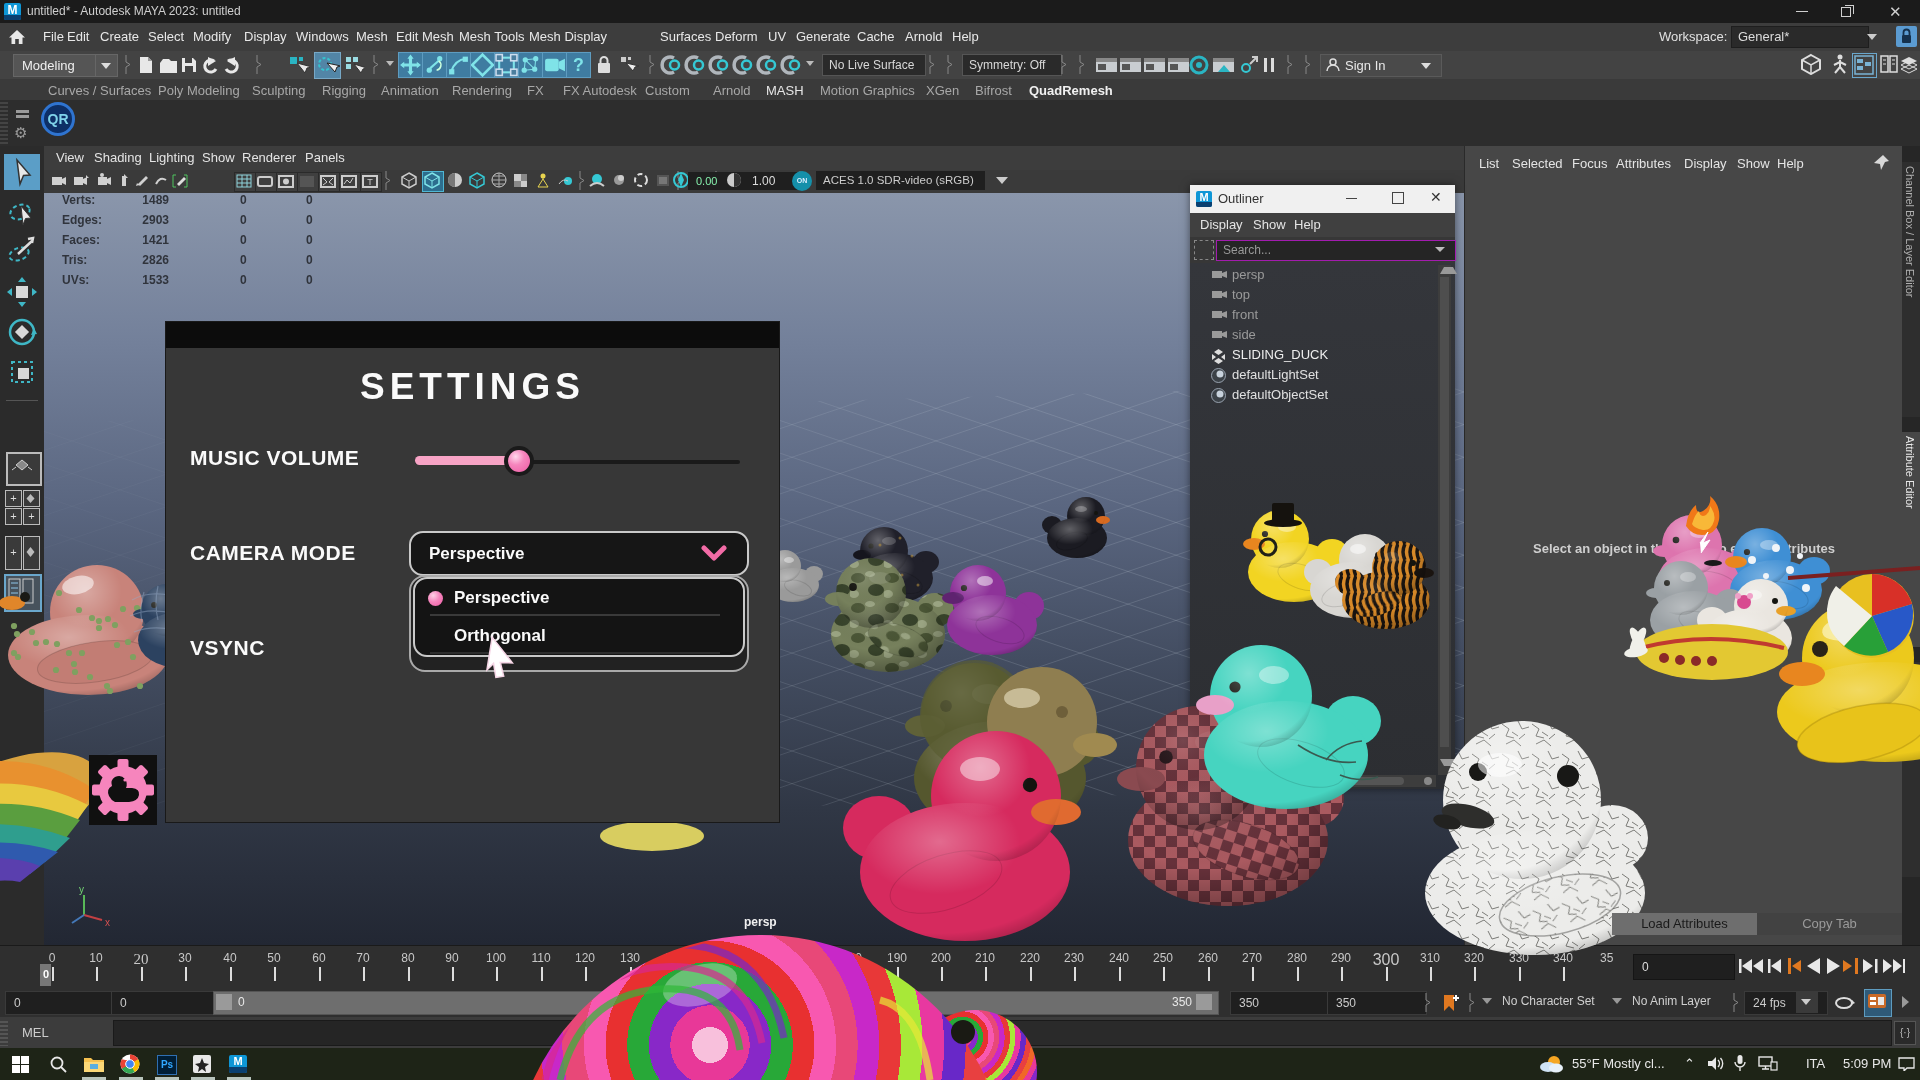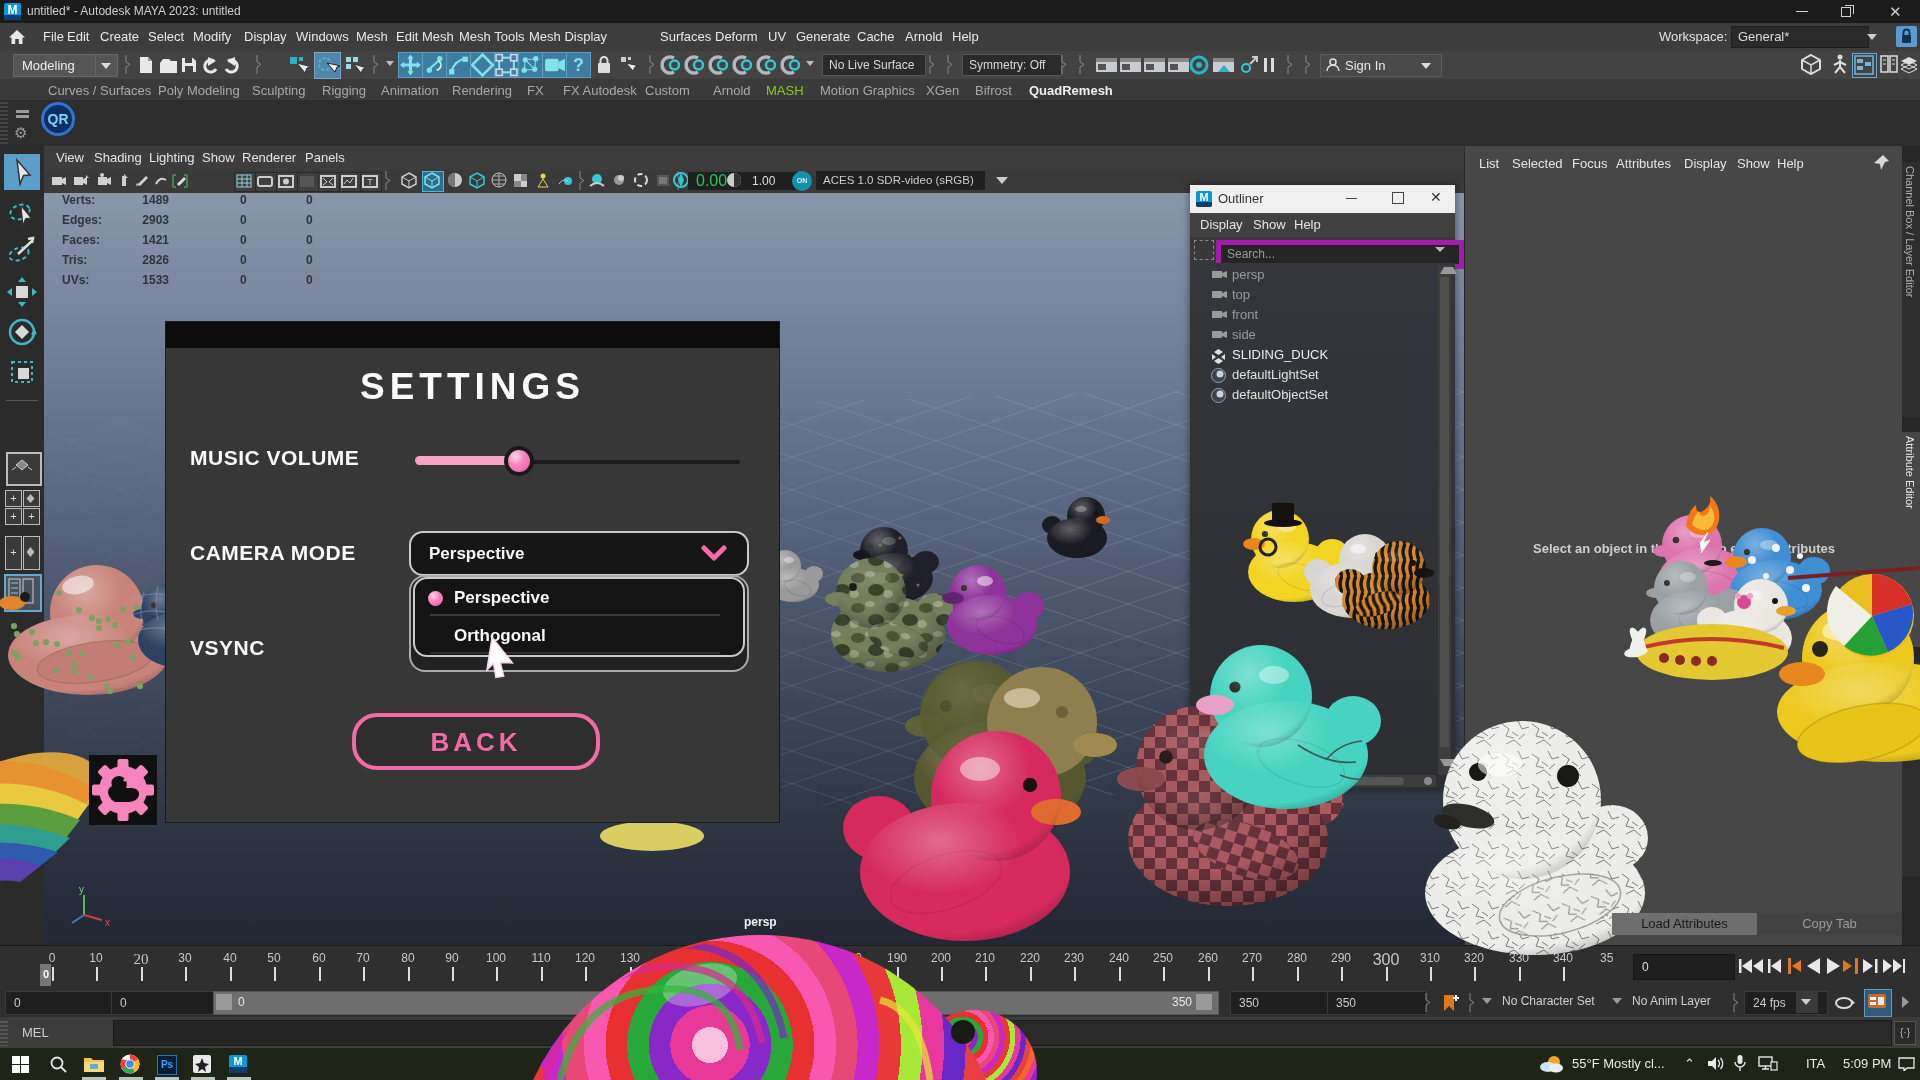"MASH" div.abs { color: #84cc16 -> #e5e5e5 }
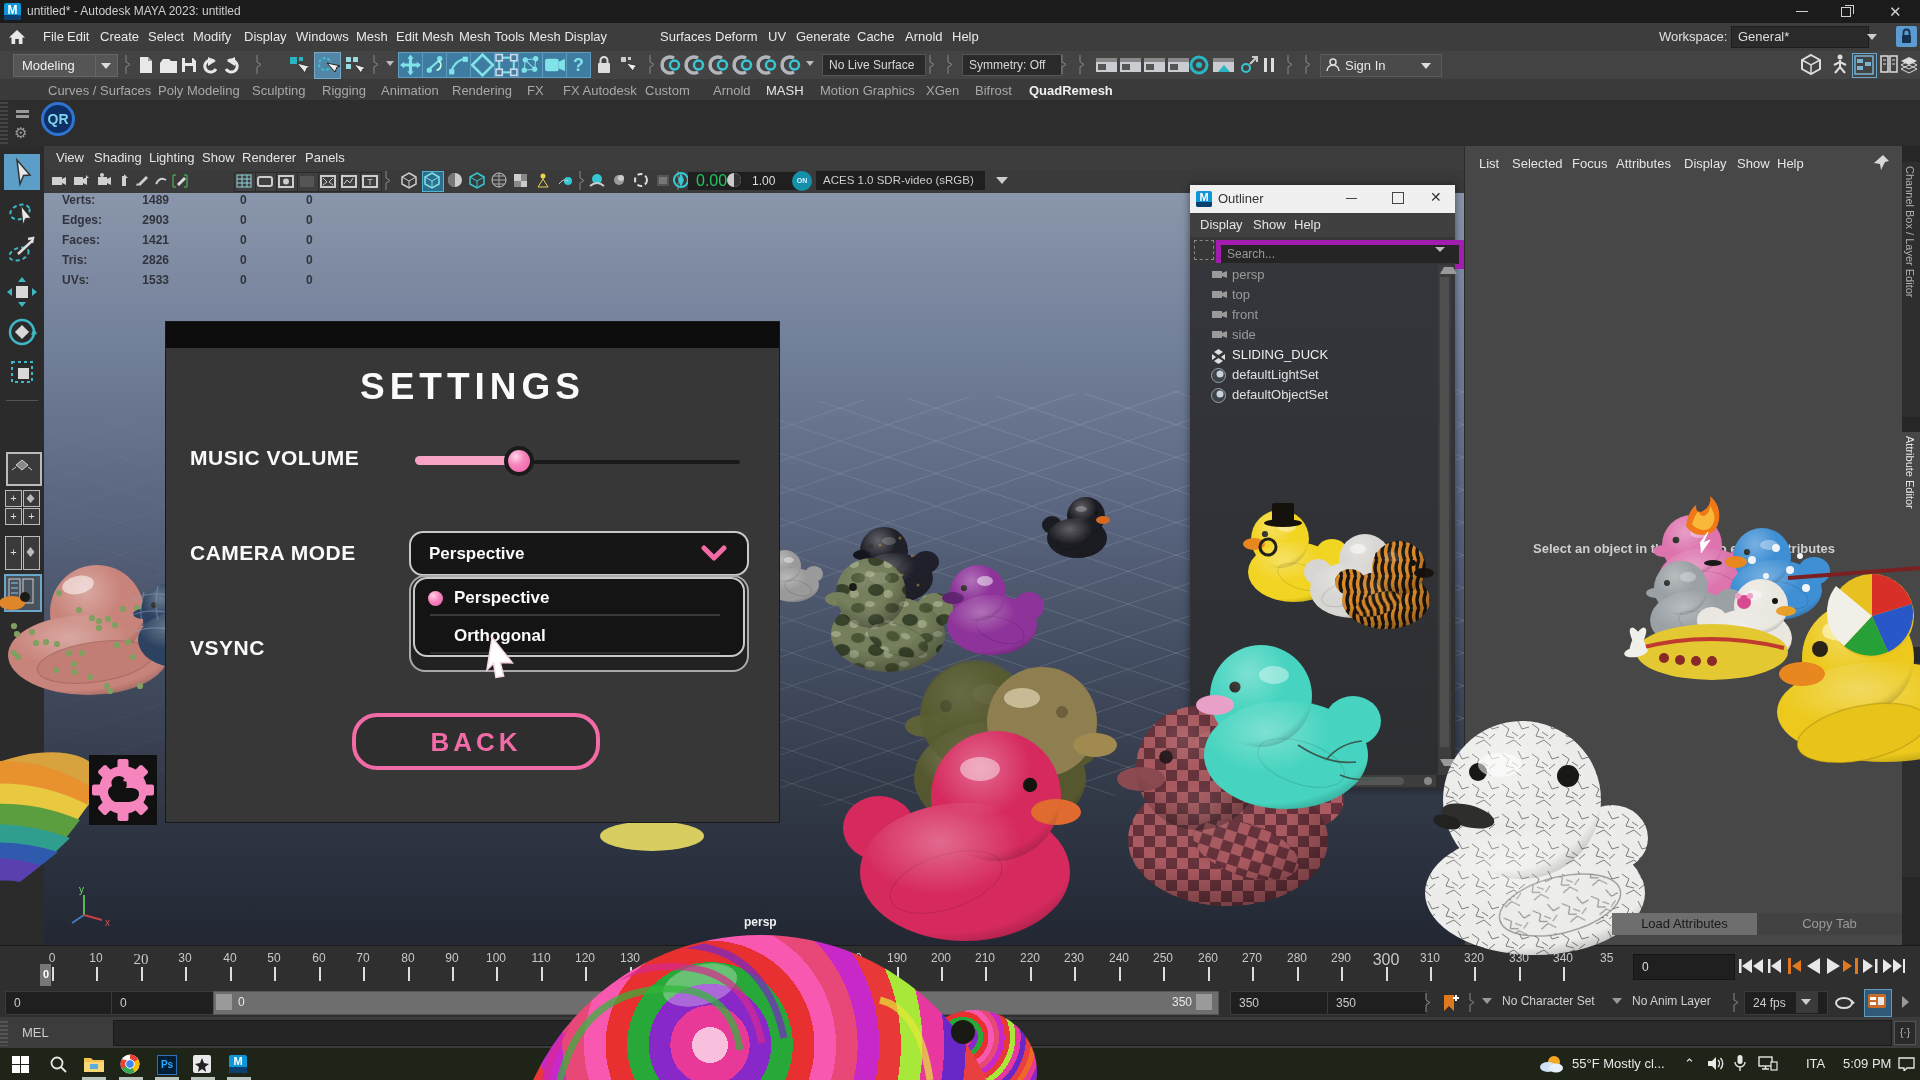"0.00" div.abs { color: #22c55e -> #86efac; font-size: 16px -> 11px }
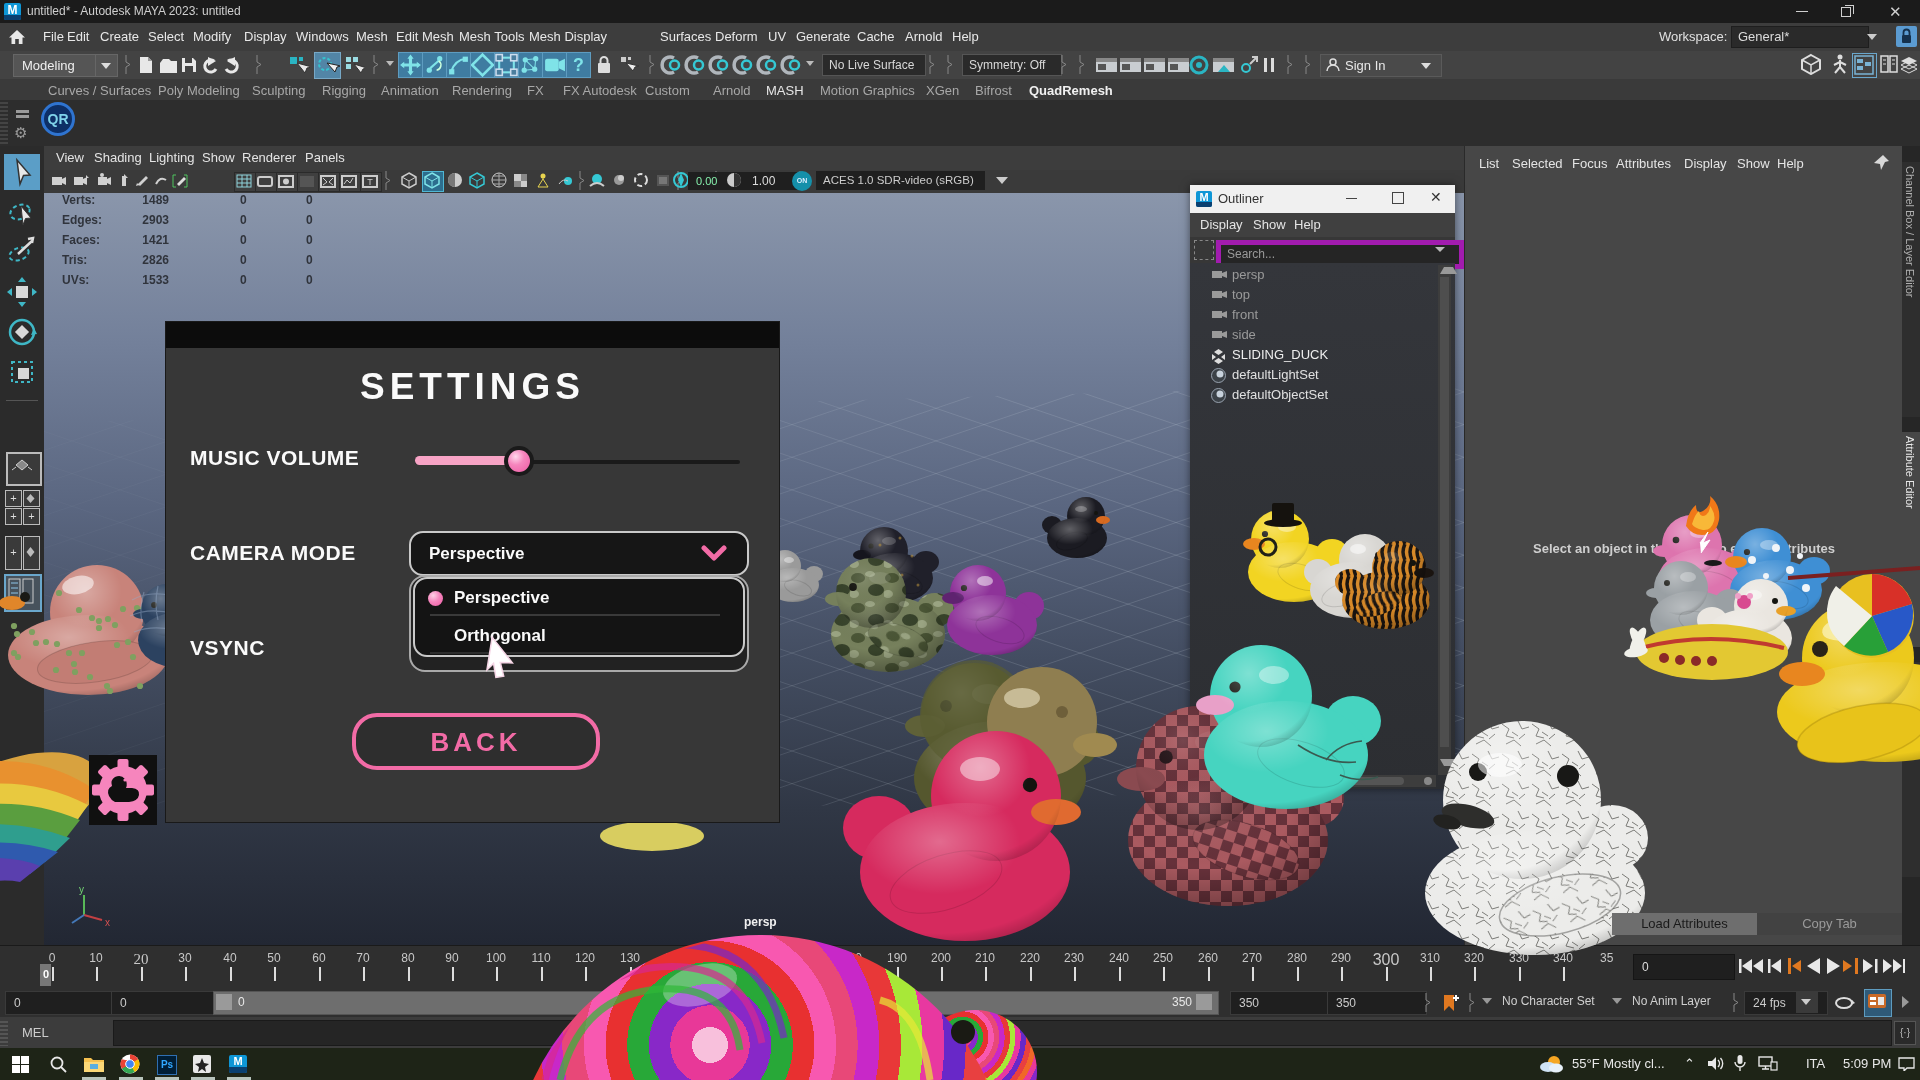"Search..." div.abs { border: 5px solid #a21caf -> 1px solid #a21caf }
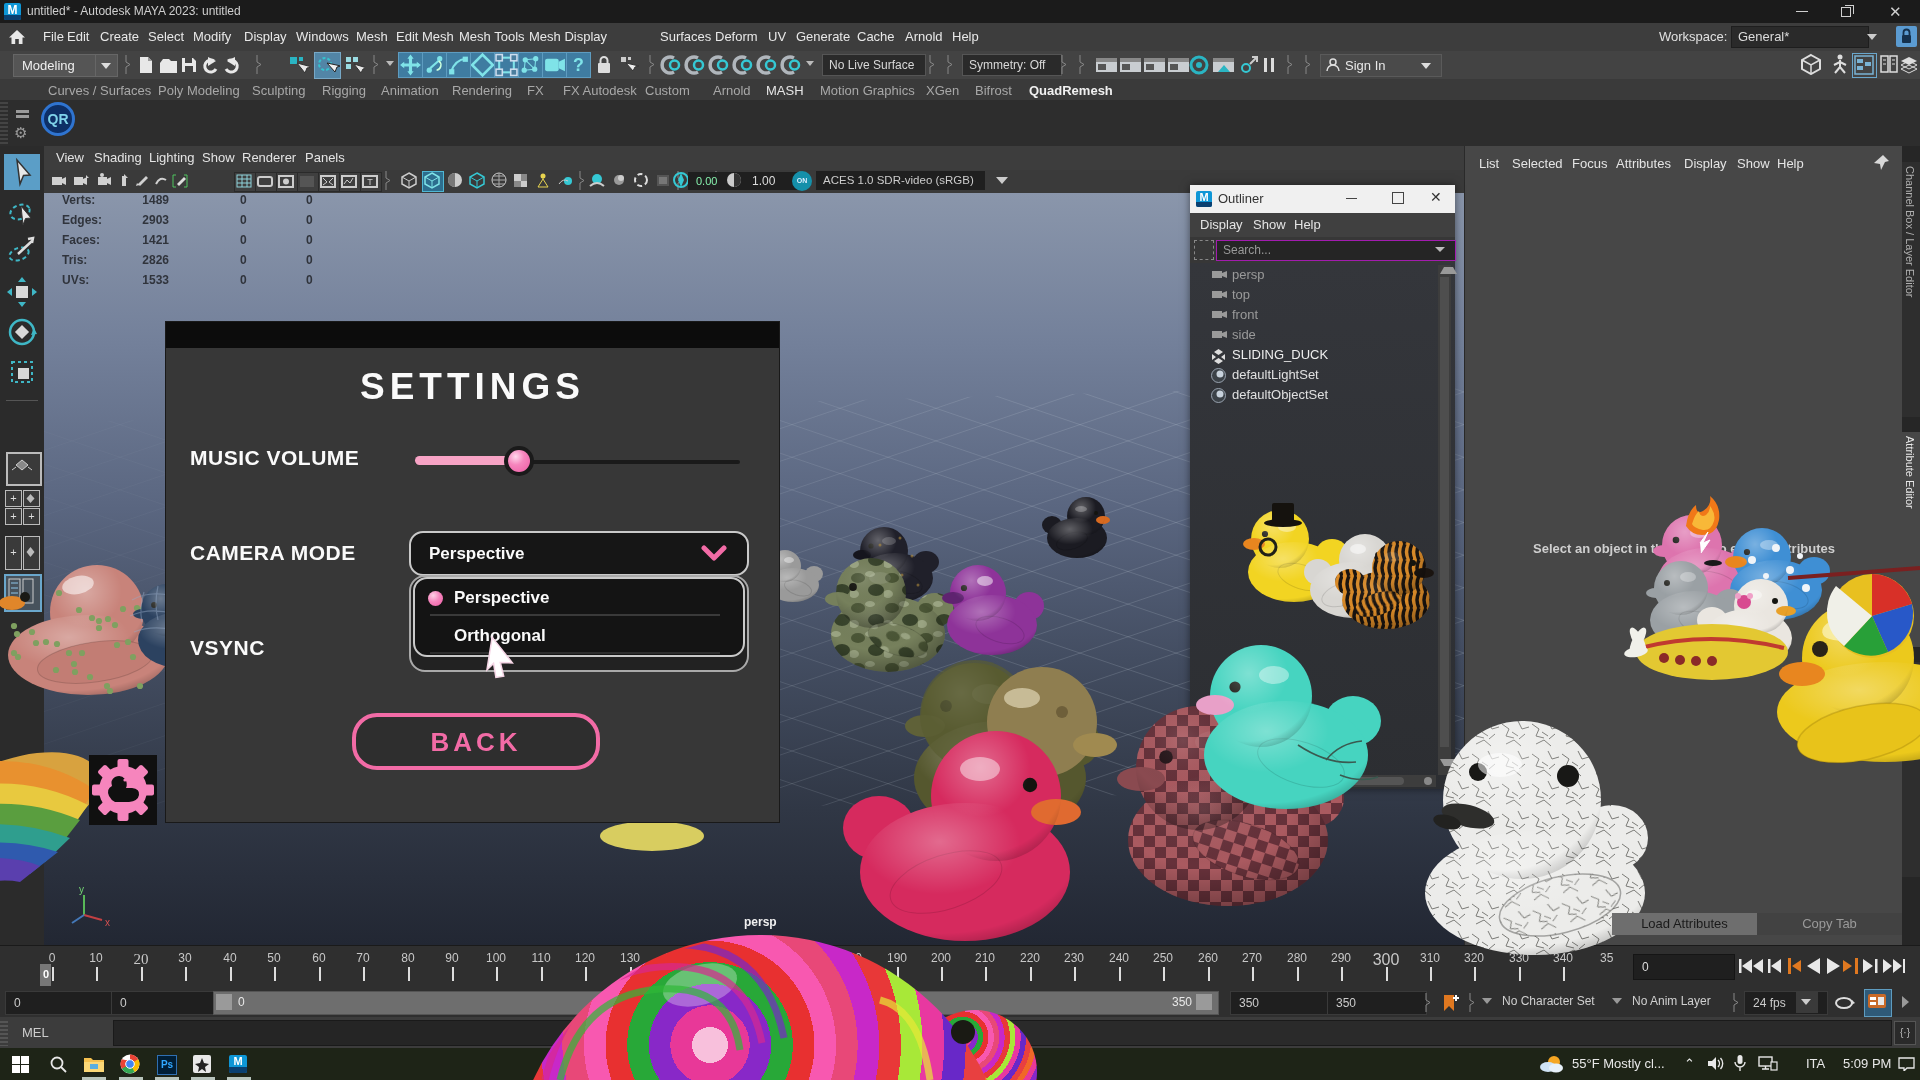"BACK" div.abs { html: <div> <div>BACK</div> </div> -> none }
